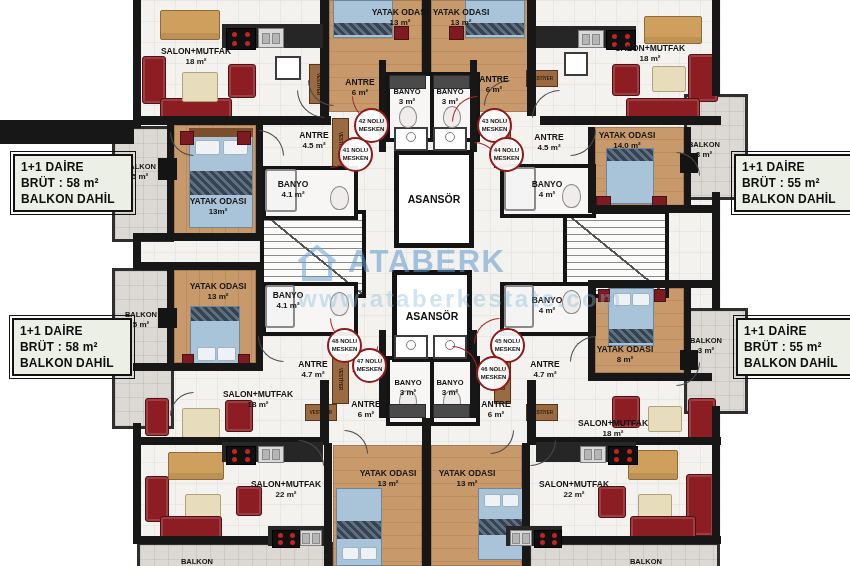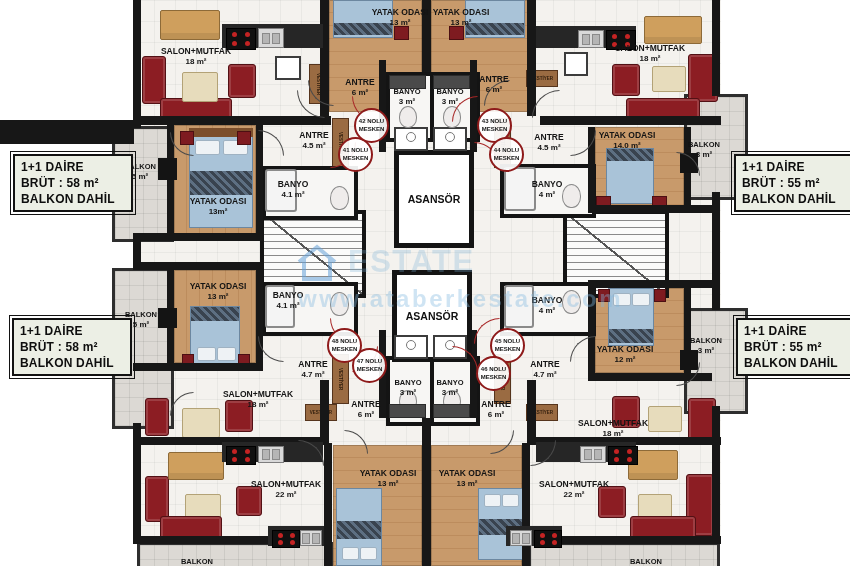"ATABERK" span.t1 { html: none -> <span>ATABERK</span> }
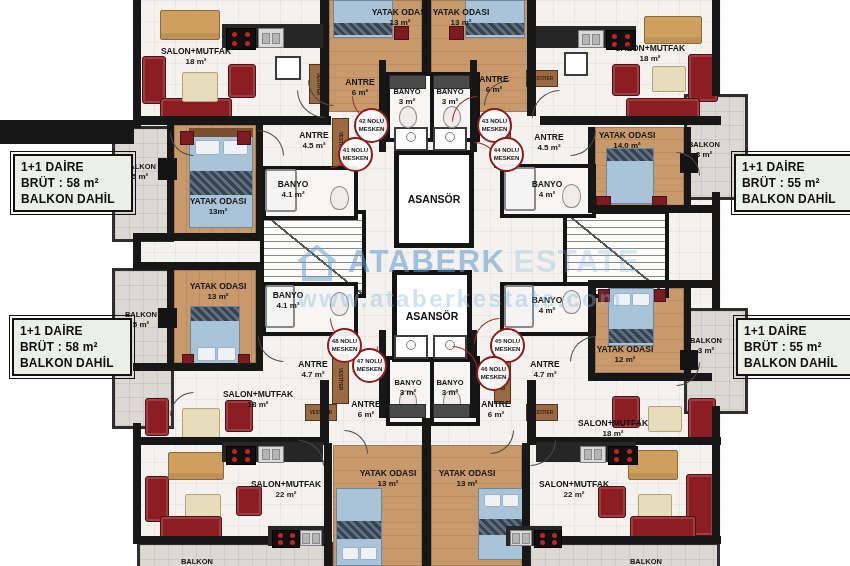"ESTATE" span.t2 { html: <span>ESTATE</span> -> none }
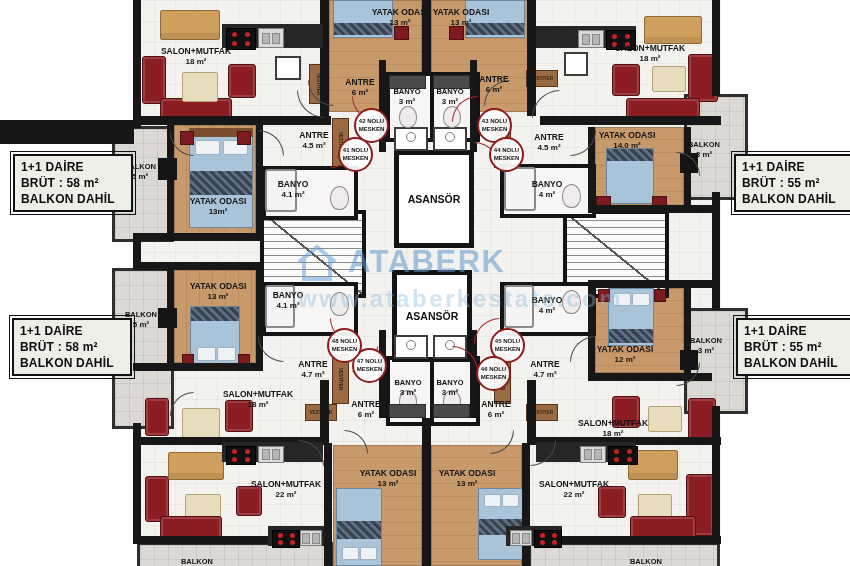"12 m²" span.ar { text: 12 -> 8 }
